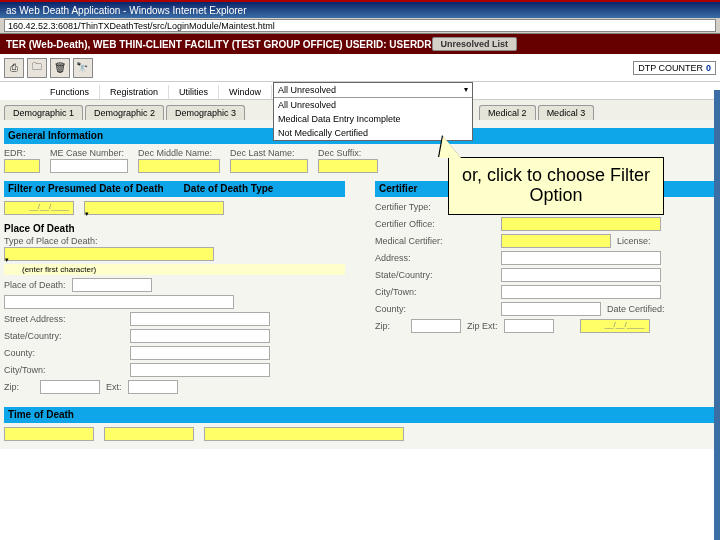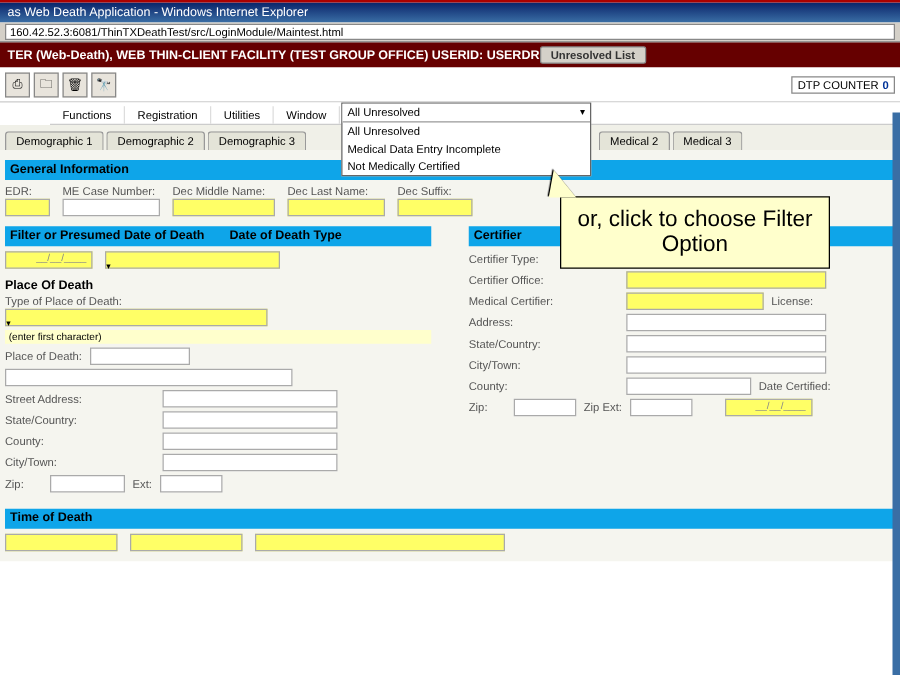"(enter first character)" div { padding: 1px 3px -> 1px 18px }
